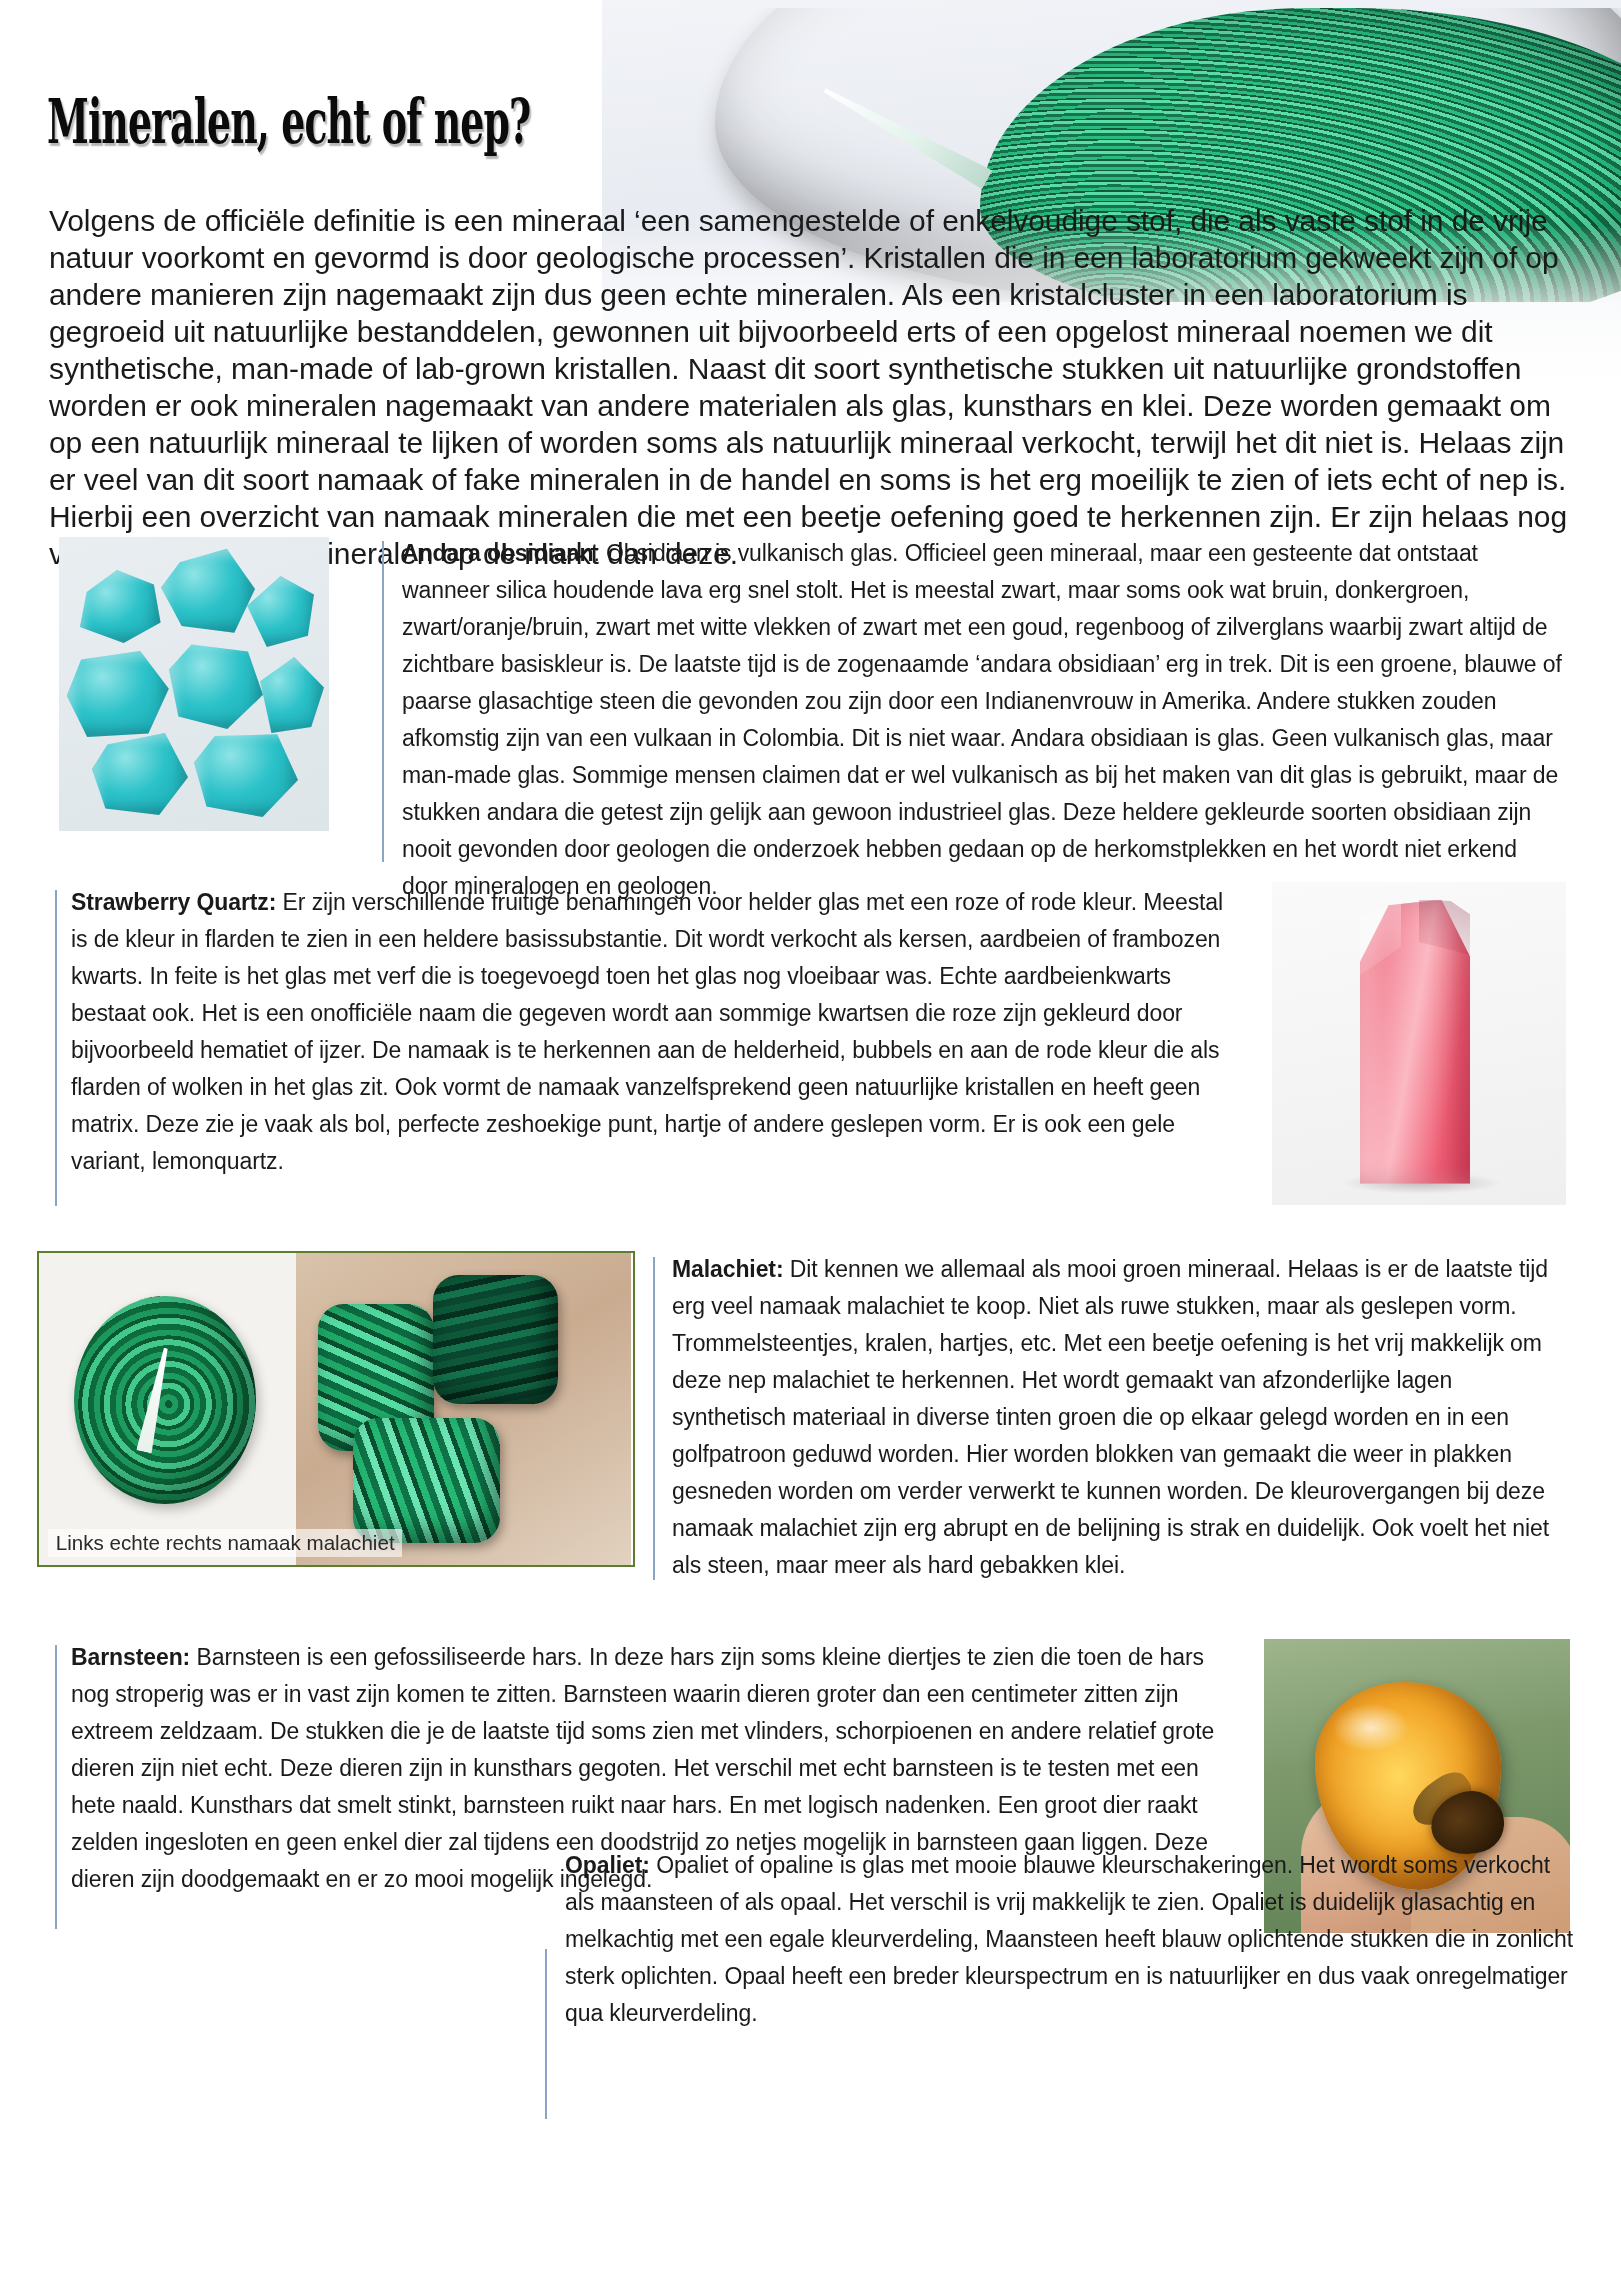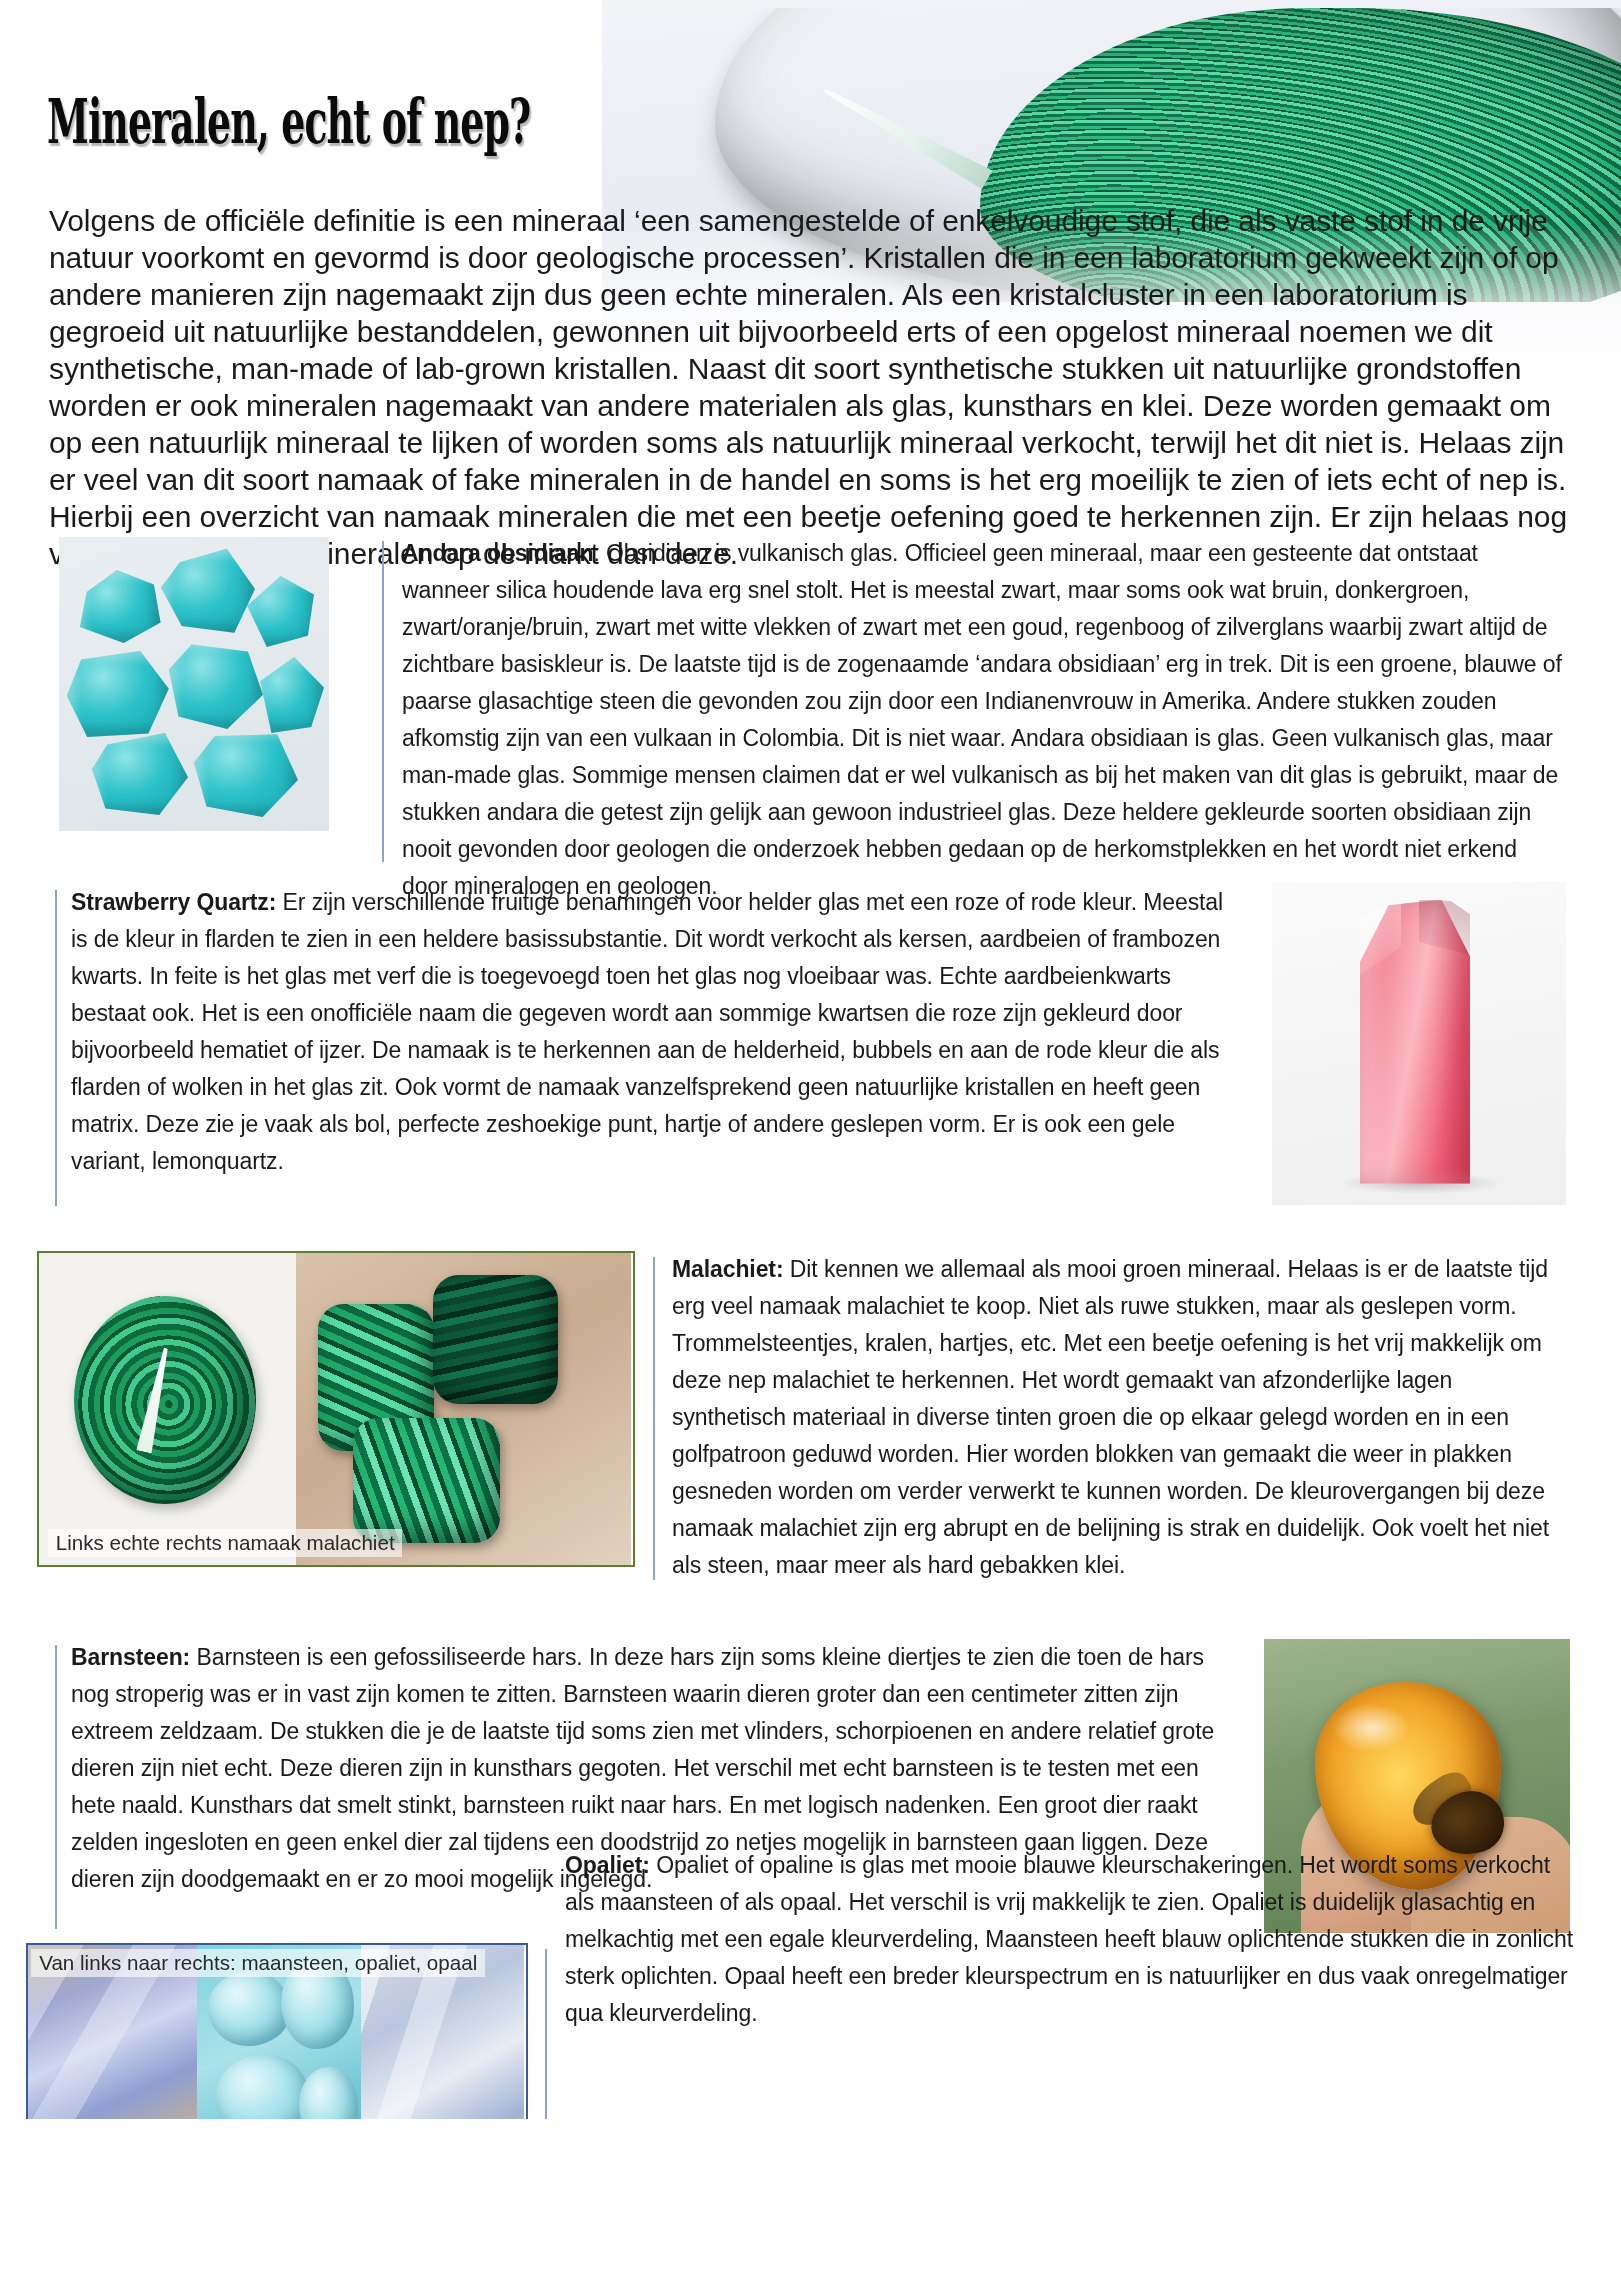"Van links naar rechts: maansteen," div.imgbox { html: <div> <div></div> <div> <div></div> <div></div> <div></div> <div></div> </div> <div></div> <div>Van links naar rechts: maansteen, opaliet, opaal</div> </div> -> none }
